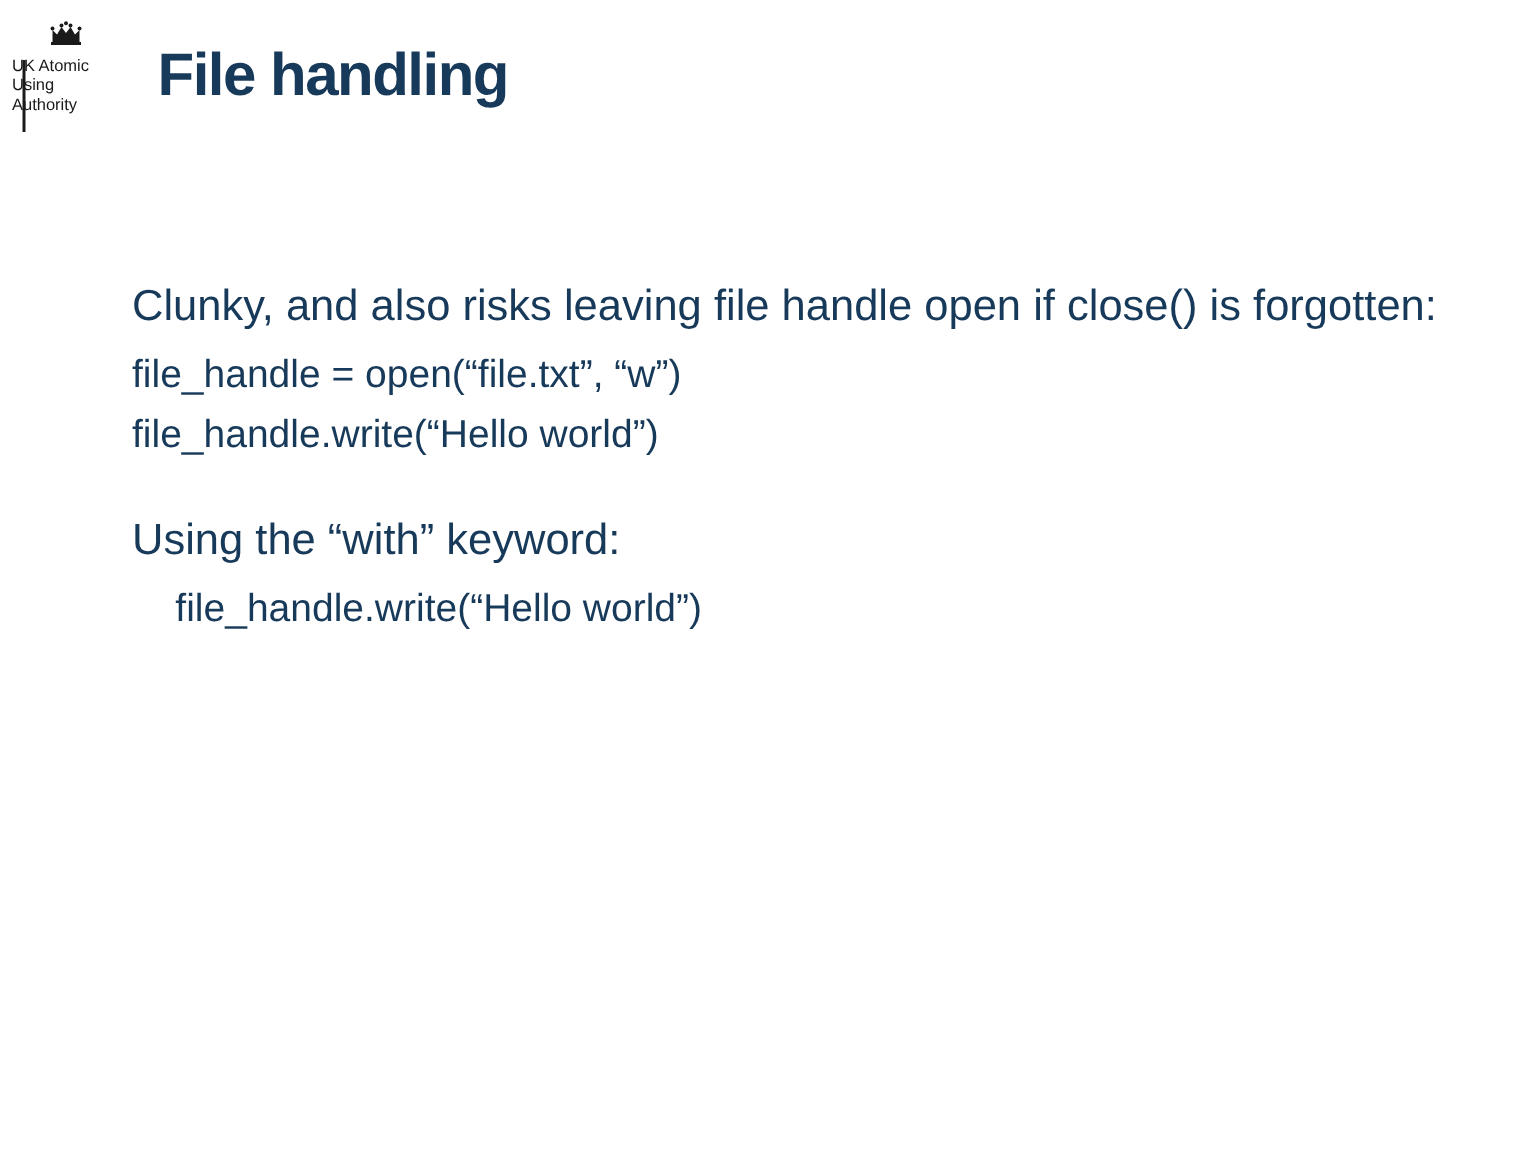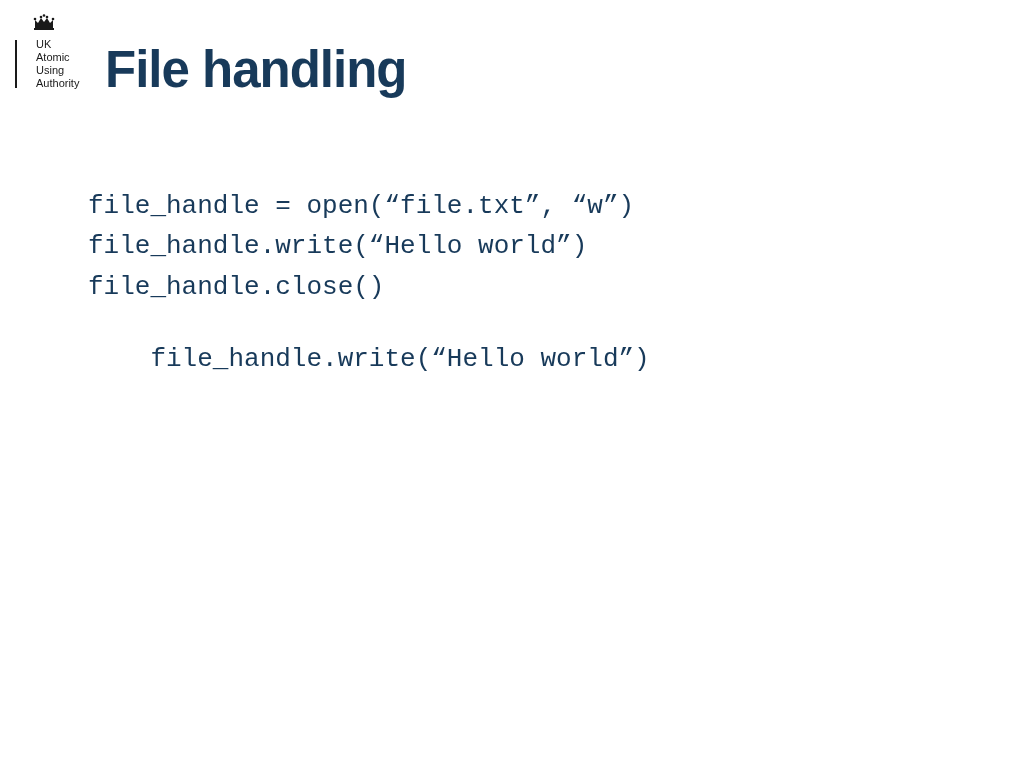"UK Atomic" .org-name { margin-left: 28px -> 0 }
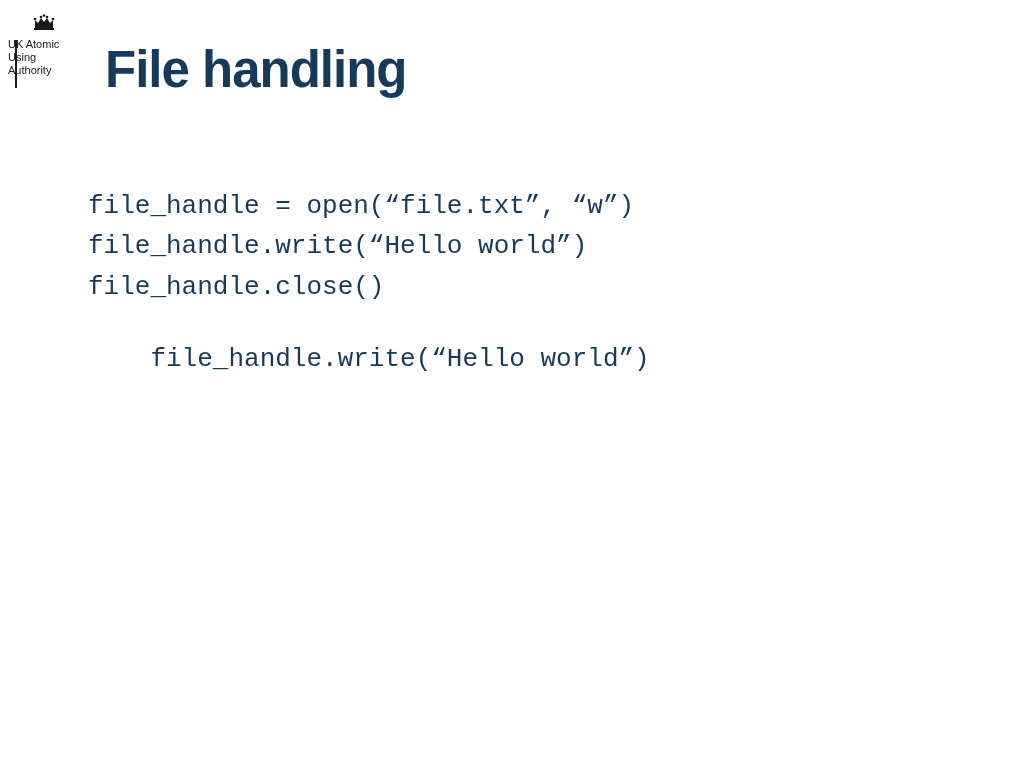"File handling" .slide-title { font-size: 51px -> 40px; margin-top: 12px -> none }
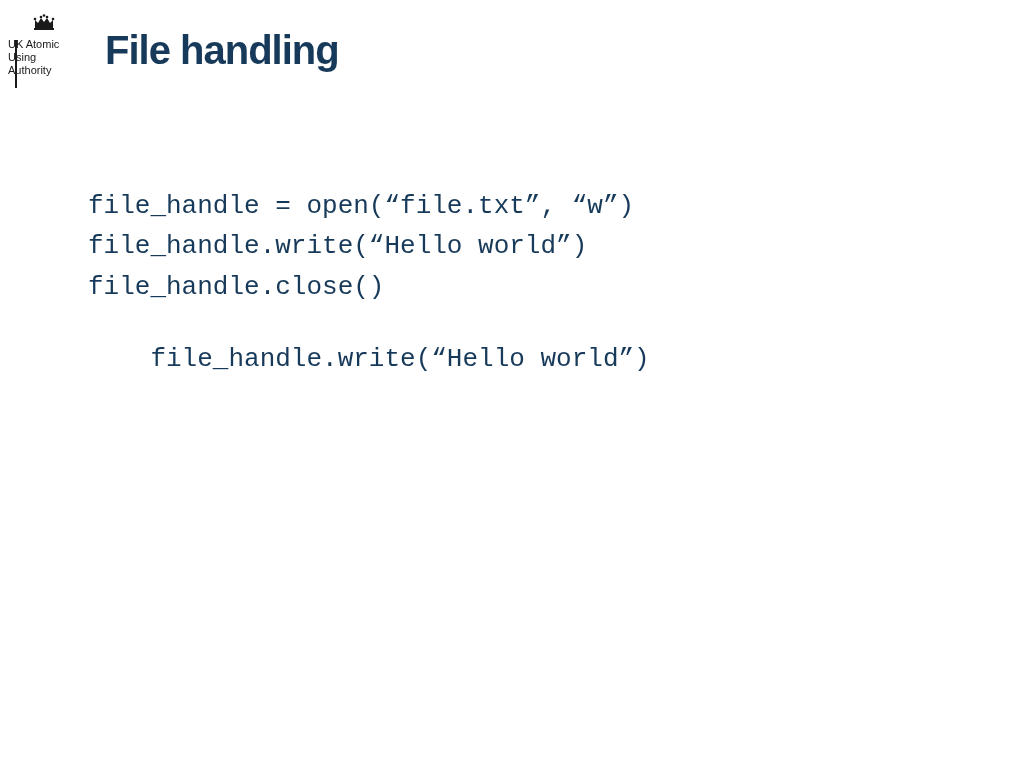"Clunky, and also risks leaving" p.body-text { html: none -> <p>Clunky, and also risks leaving file handle open if close() is forgotten:</p> }
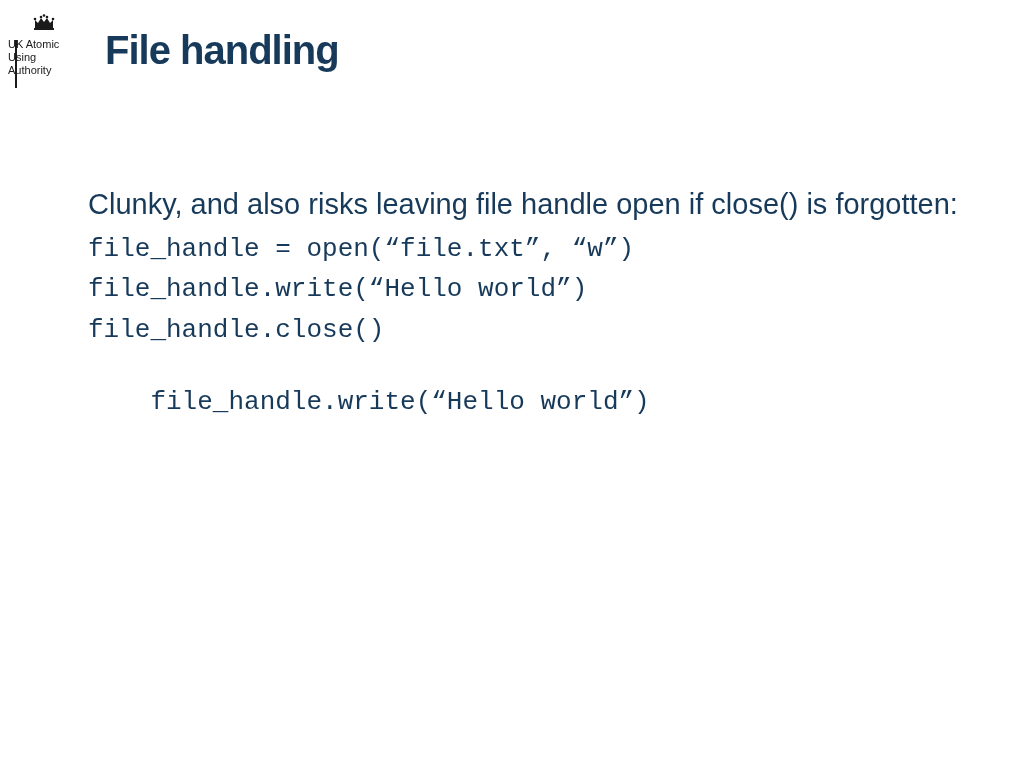"file_handle = open(“file.txt”, “w”)" .code-line { font-family: Liberation Mono, monospace -> Liberation Sans, sans-serif }
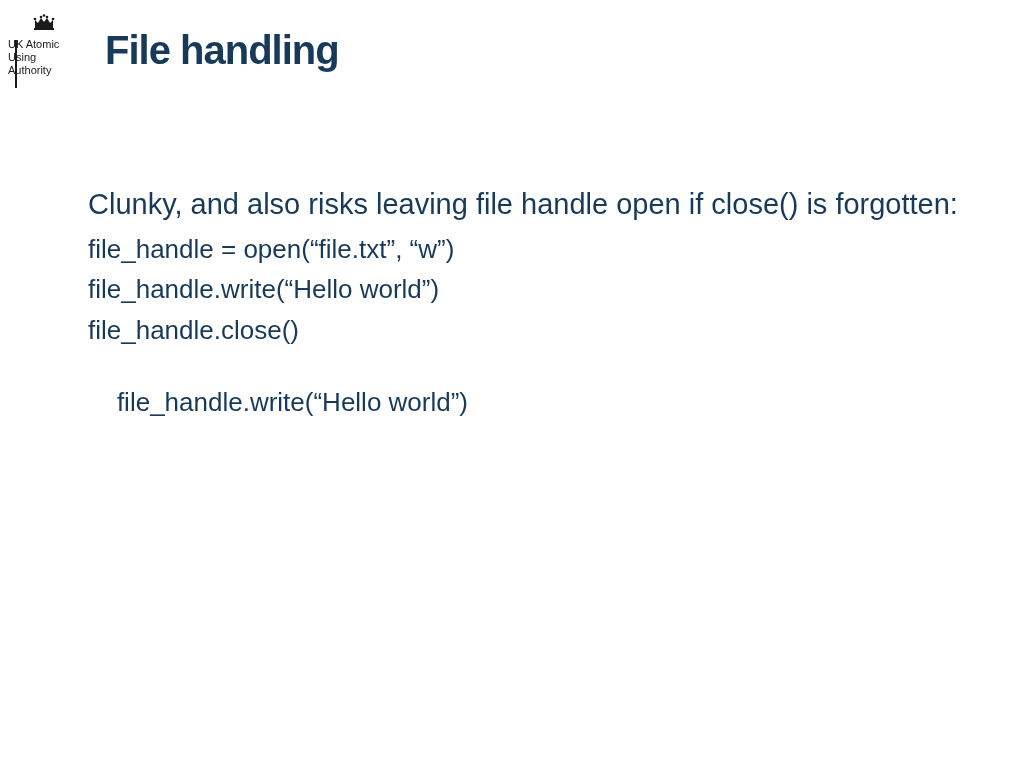"file_handle.close()" div.code-line { html: <div>file_handle.close()</div> -> none }
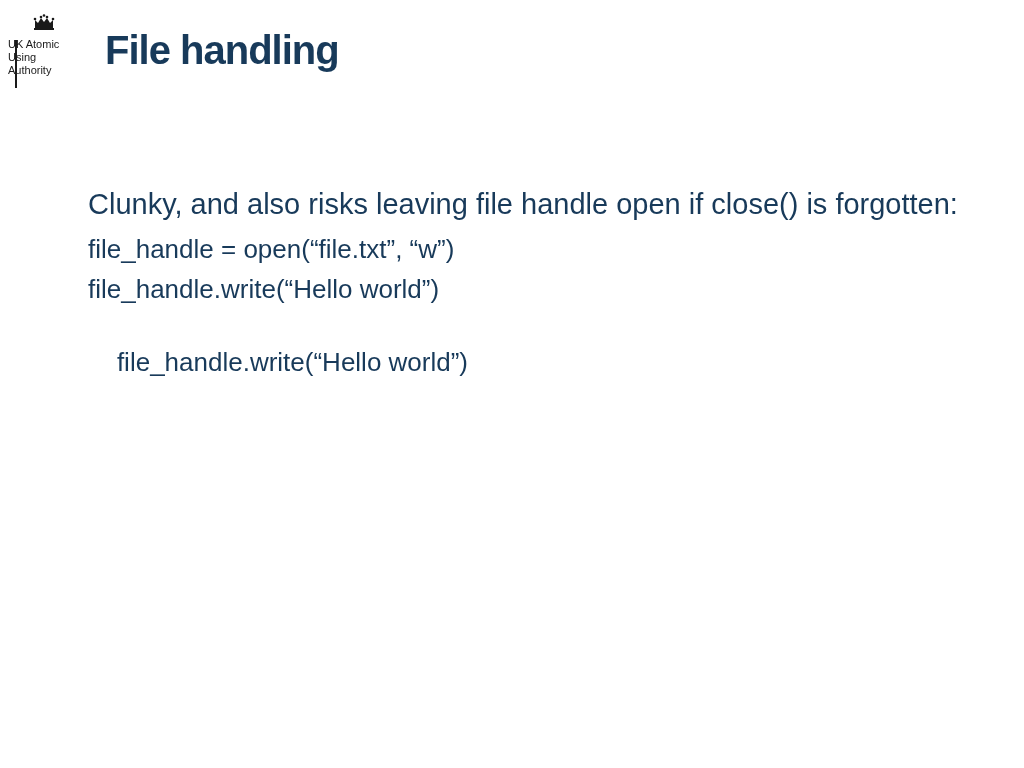"Using the “with” keyword:" p.body-text { html: none -> <p>Using the “with” keyword:</p> }
